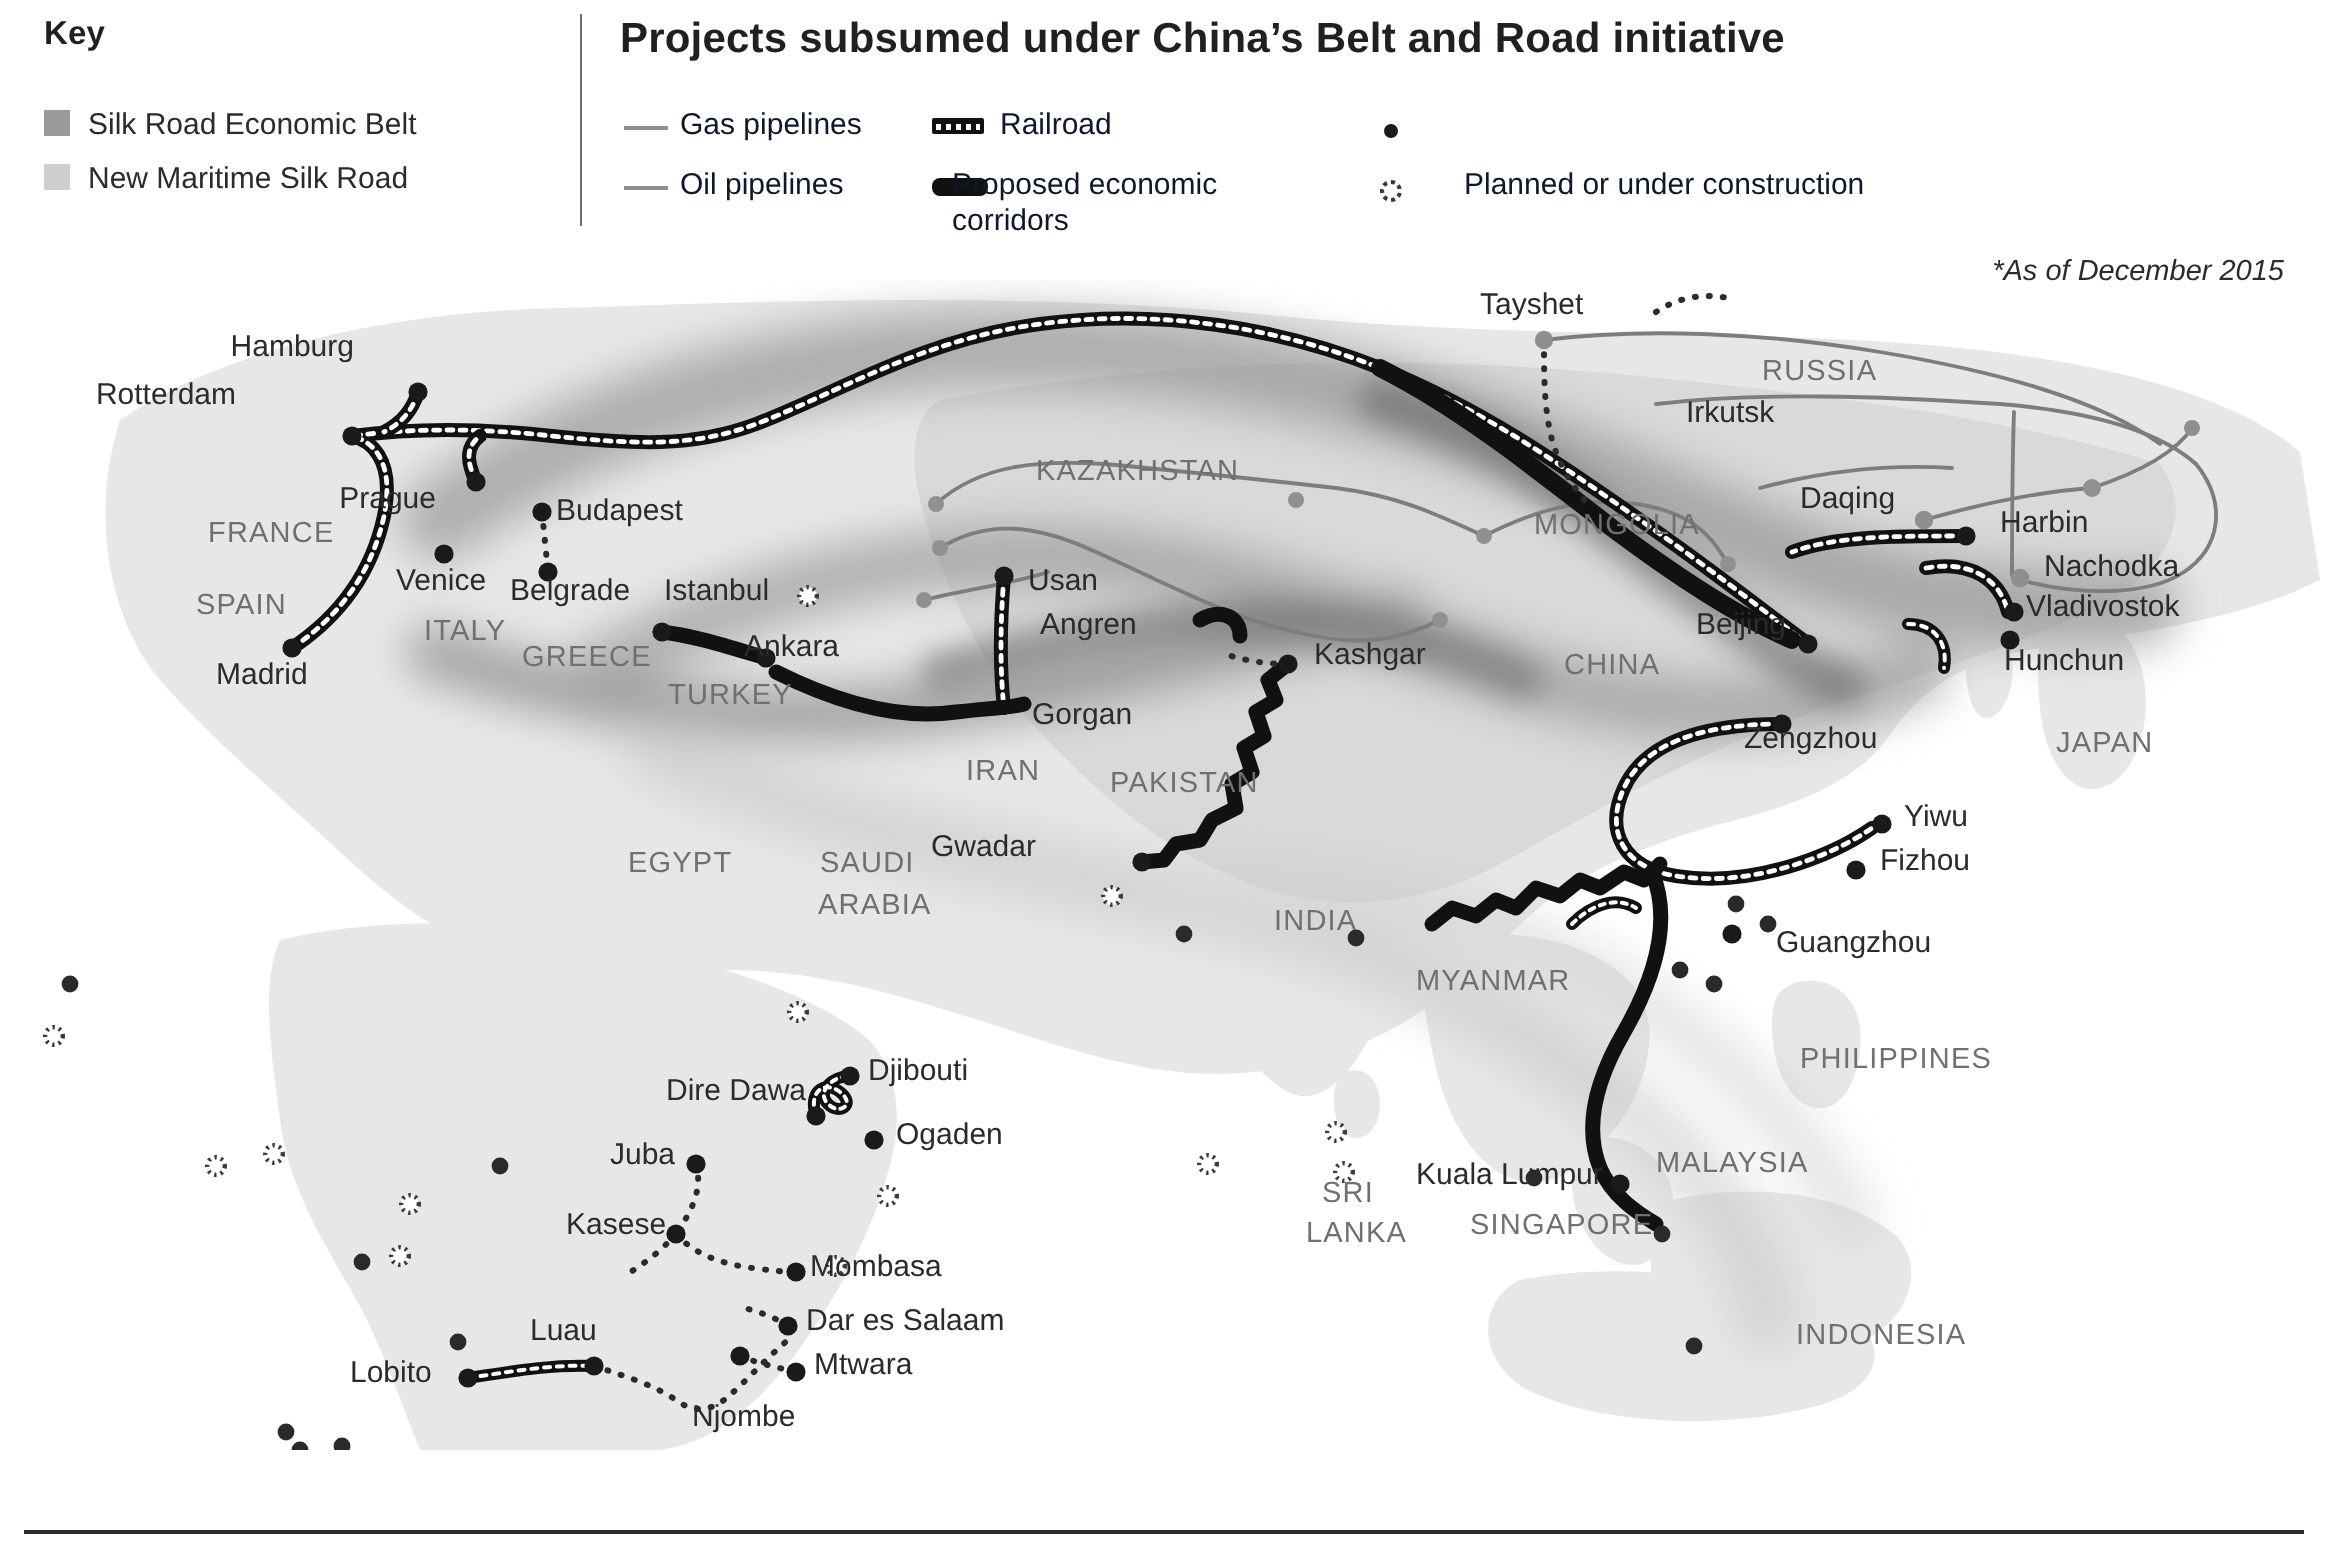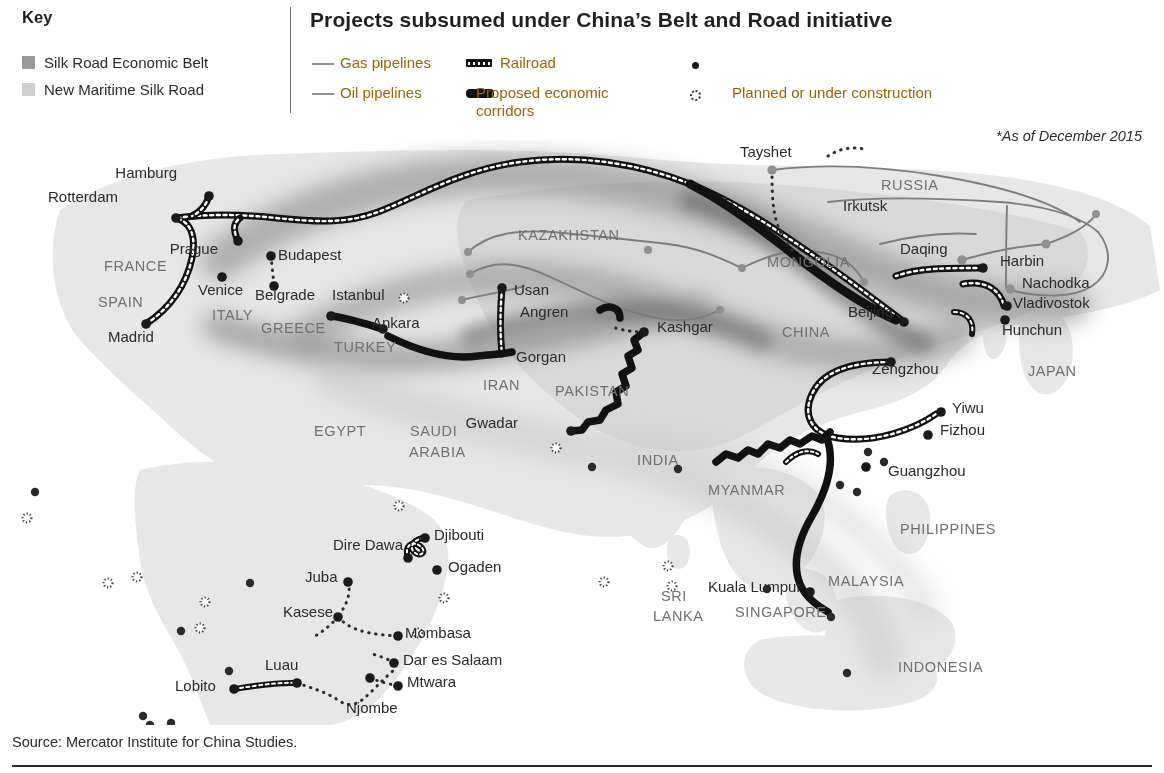"Gas pipelines" .lg-item { color: #a16207 -> #0f172a }
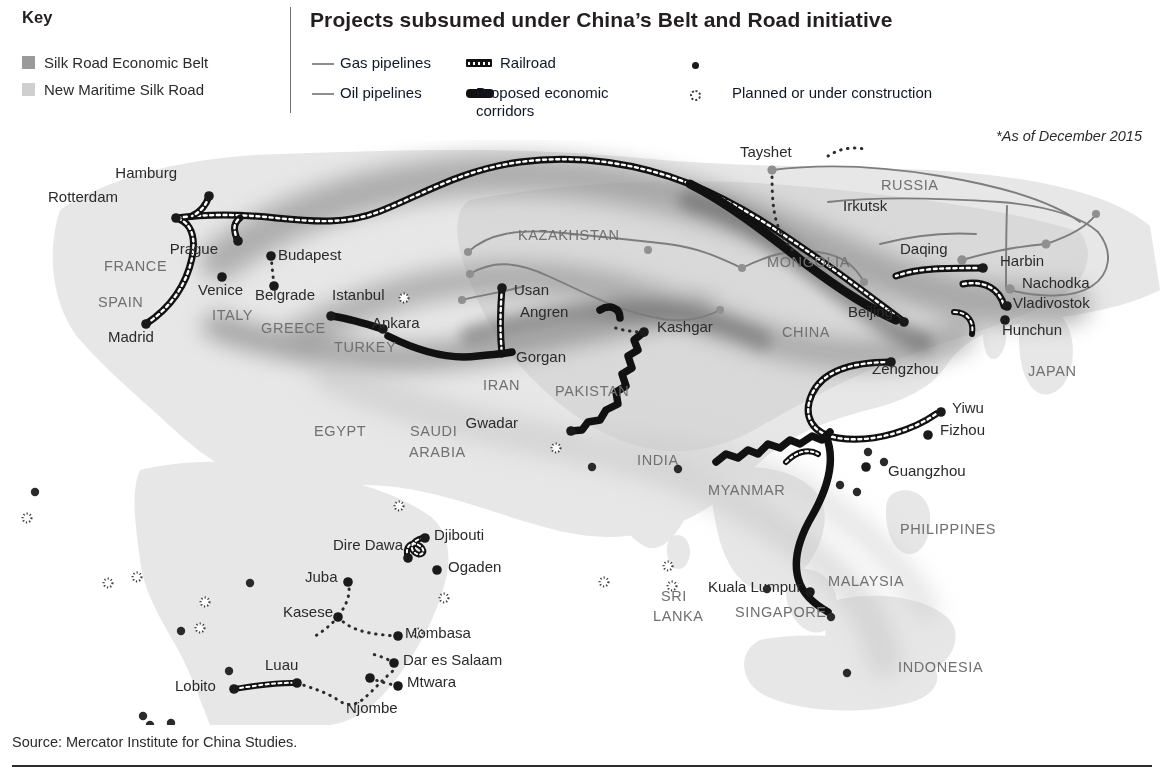"Source: Mercator Institute for China" div.source { html: <div>Source: Mercator Institute for China Studies.</div> -> none }
